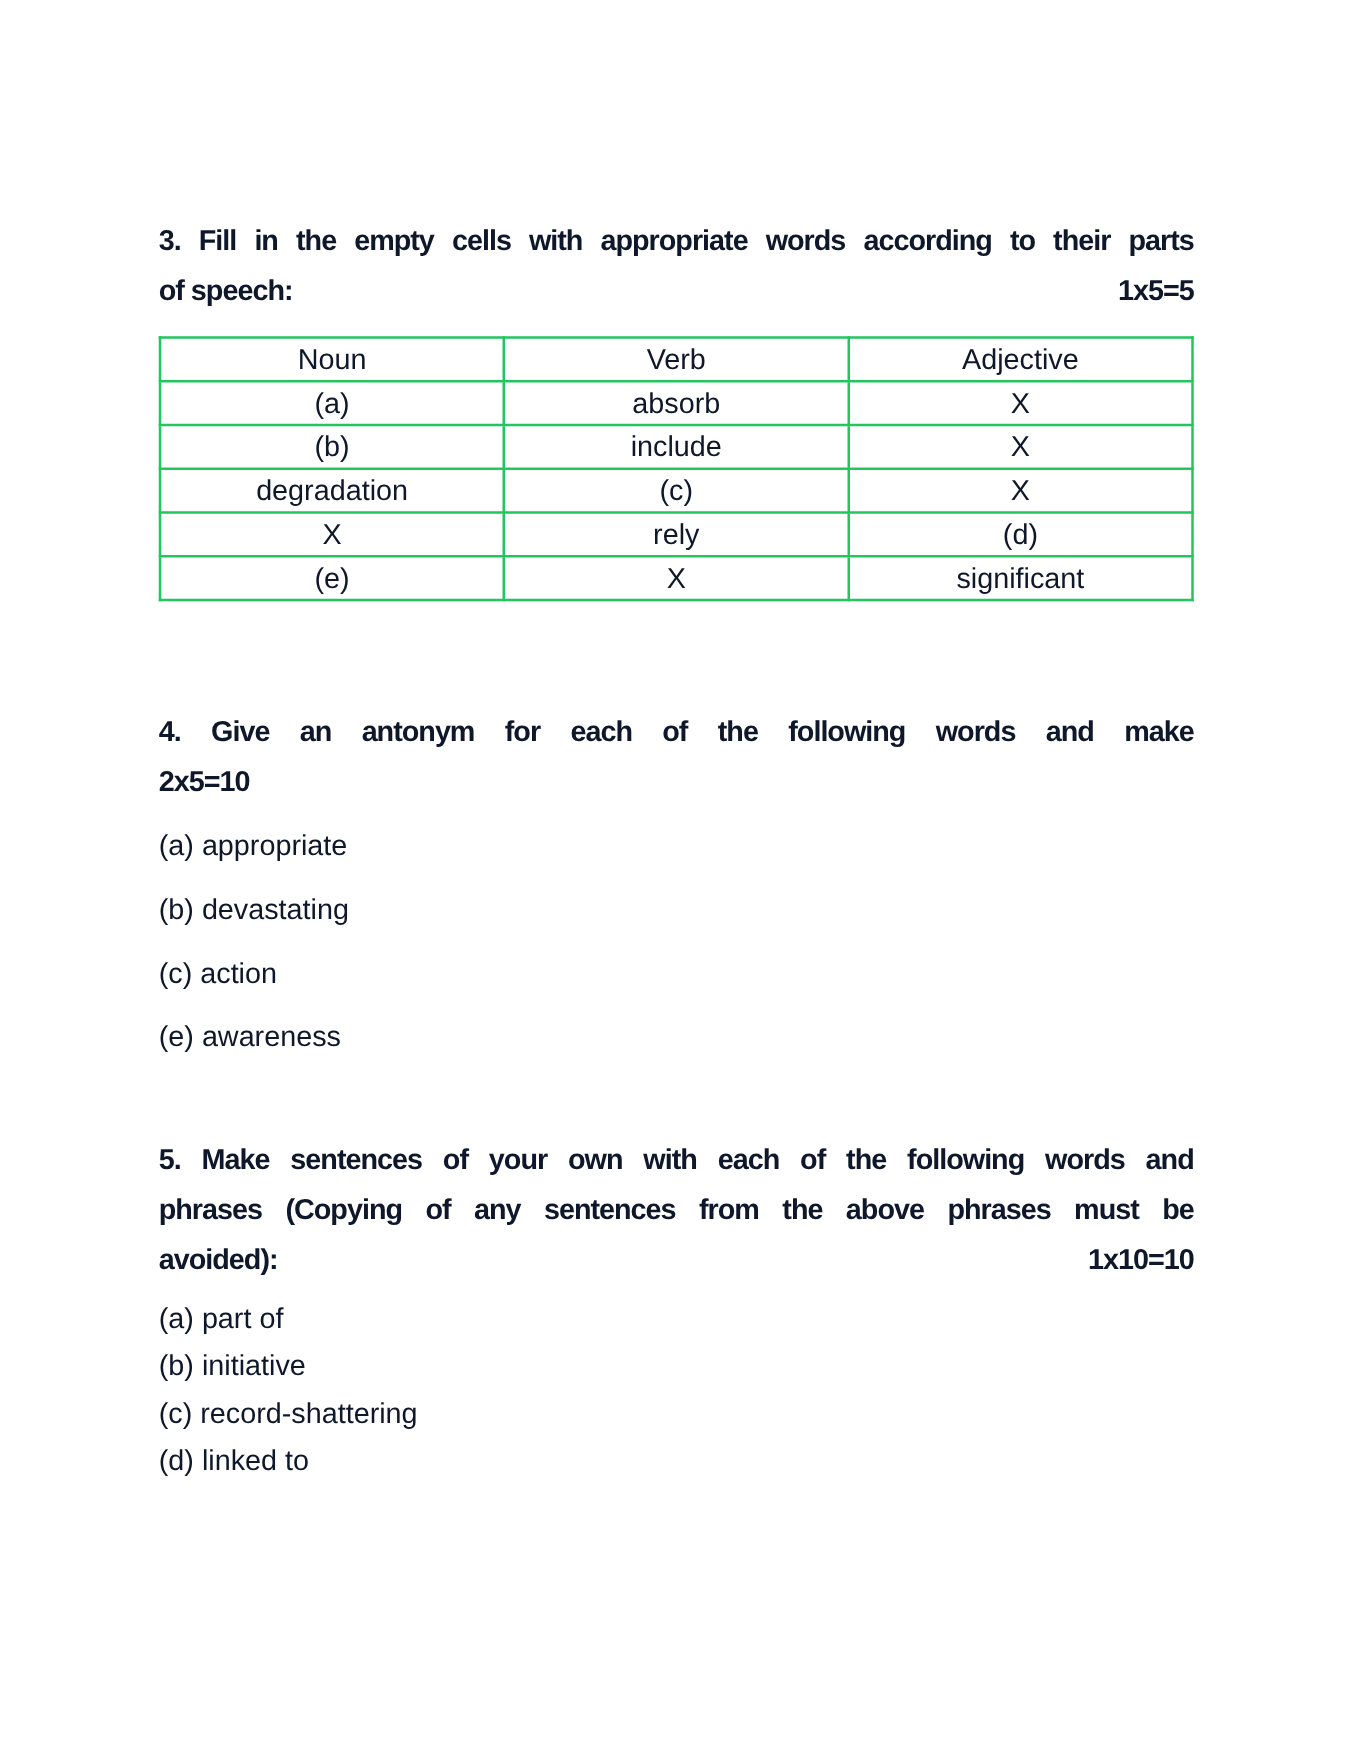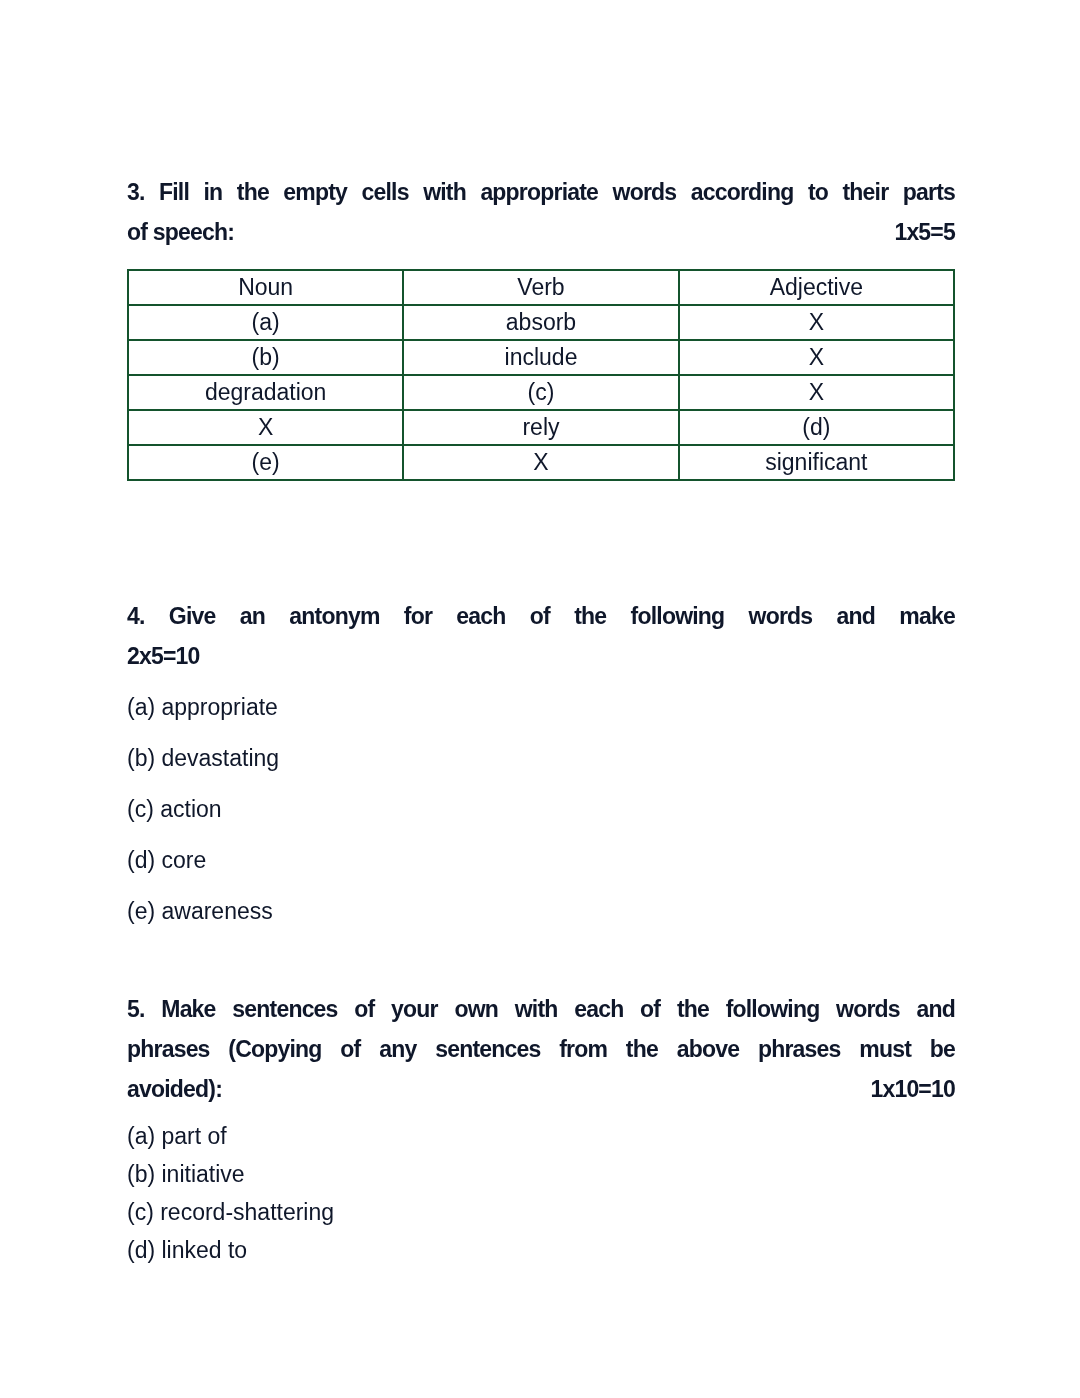"Noun" .pos-table th, .pos-table td { border: 2px solid #14532d -> 2px solid #22c55e }
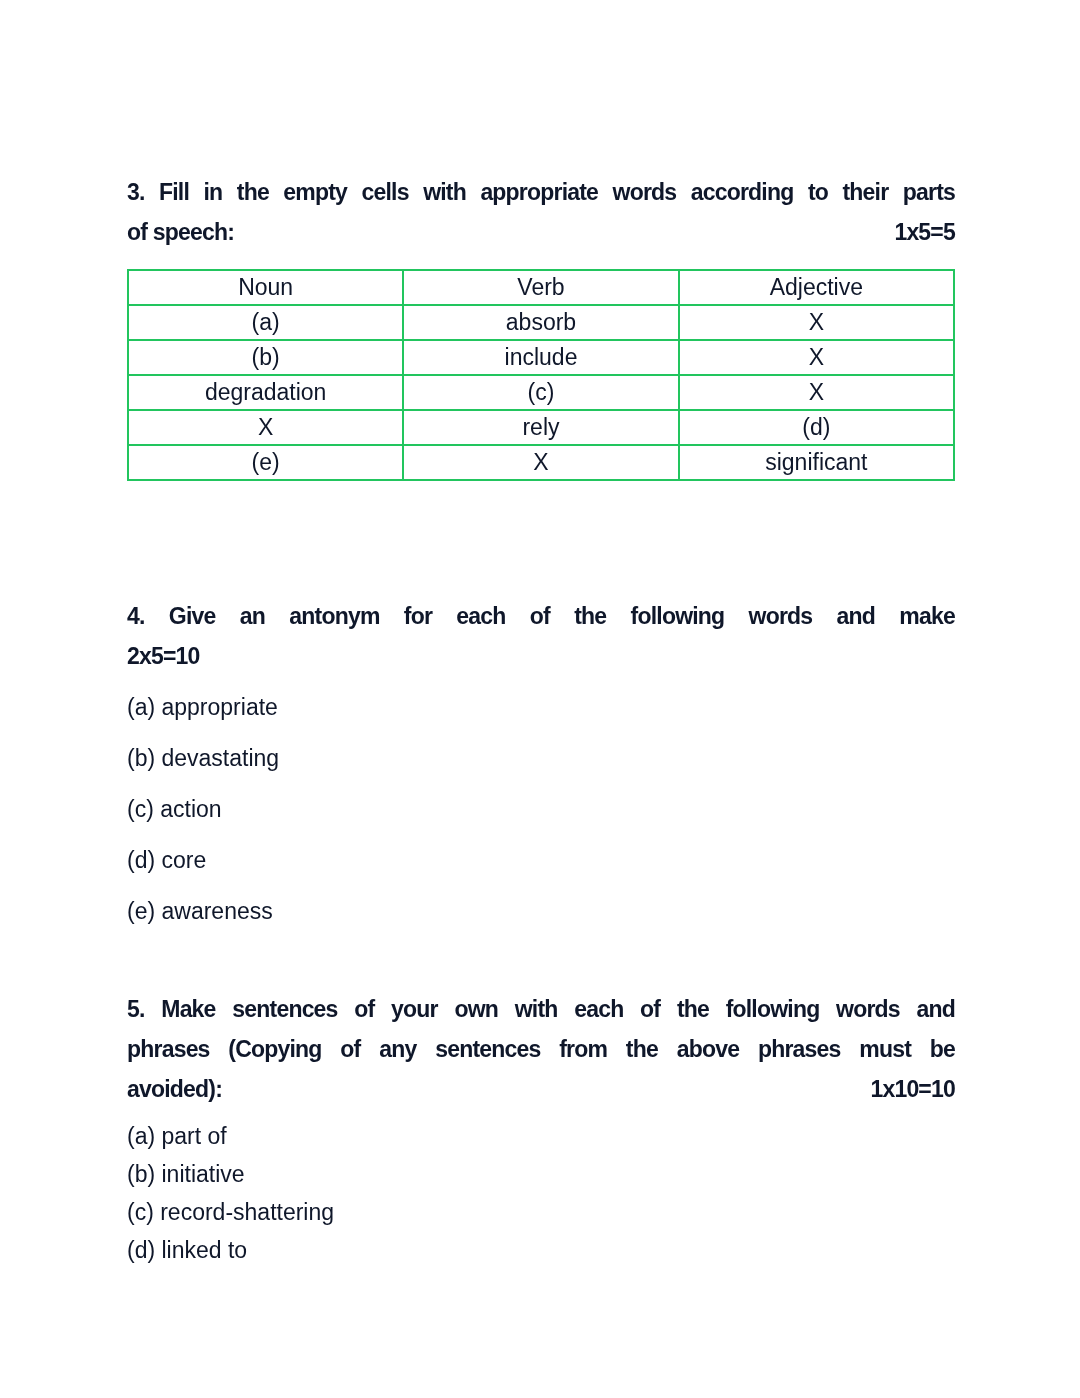"4. Give an antonym for" .q4-block { margin-top: 115px -> 84px }
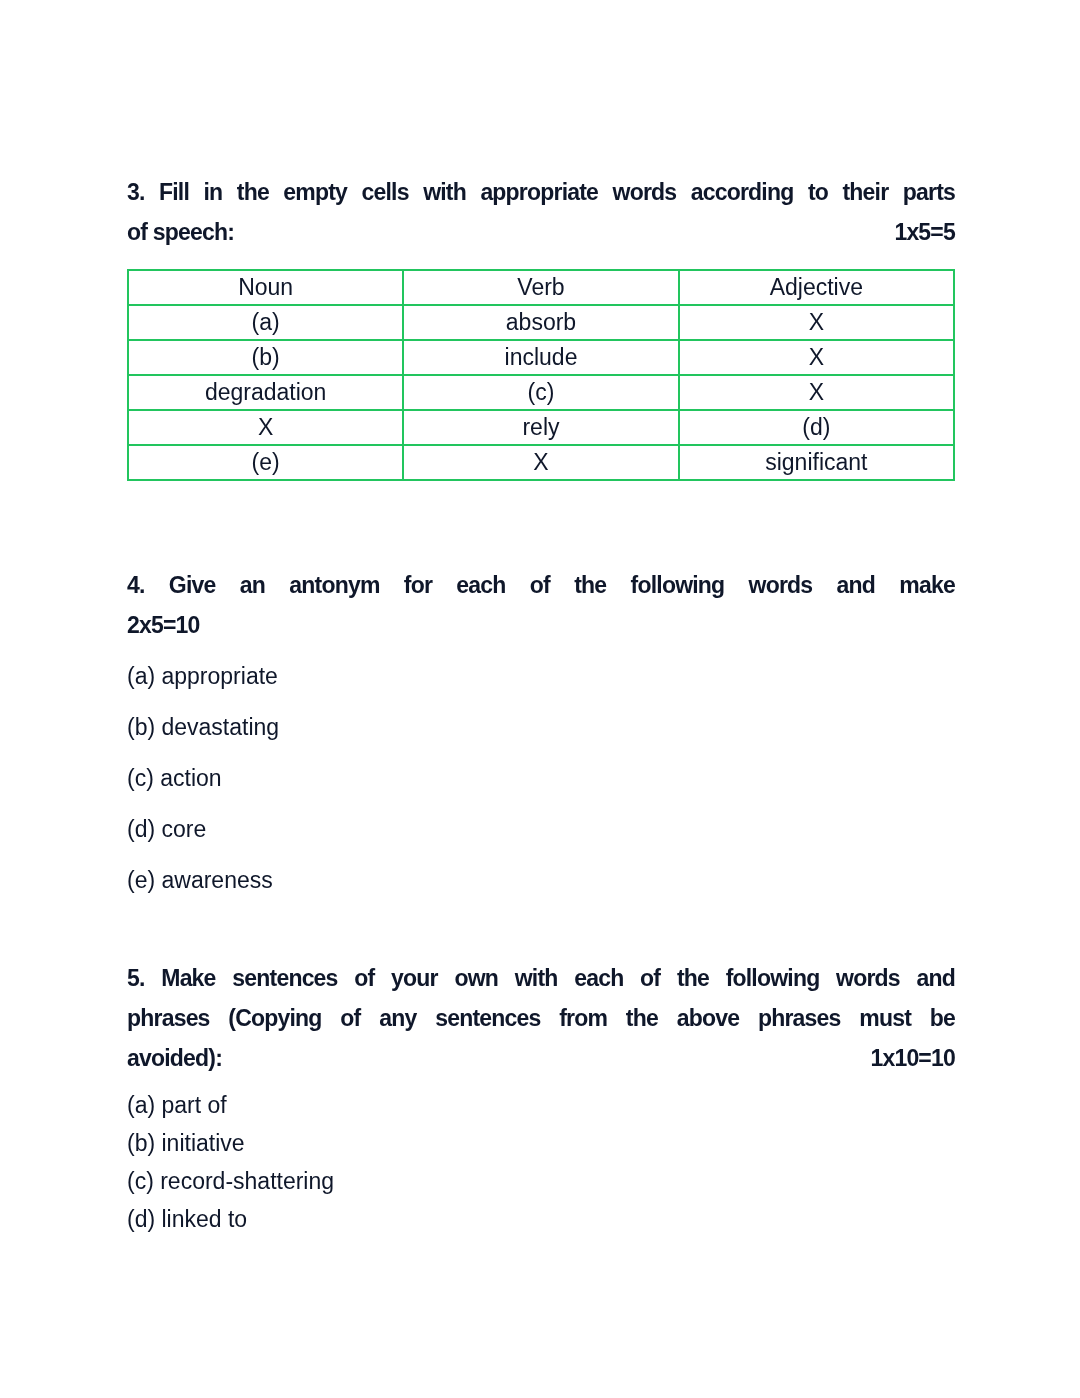"(d) core" li { html: <li>(d) core</li> -> none }
